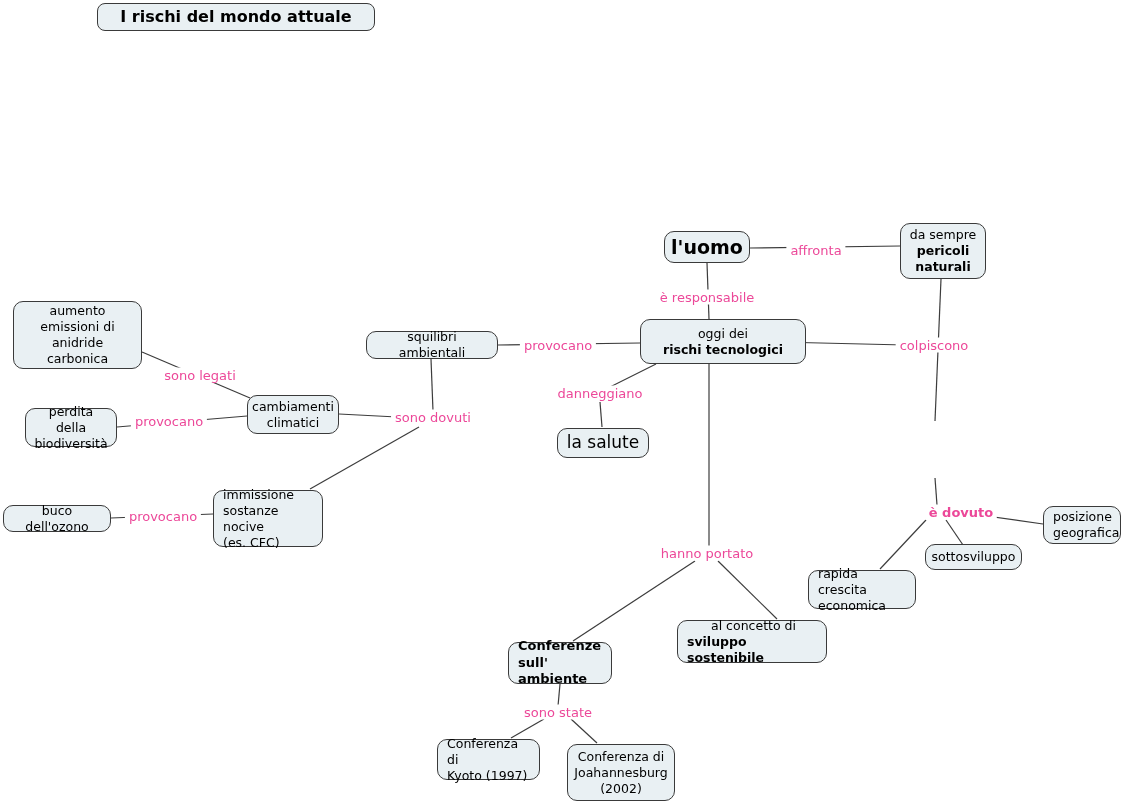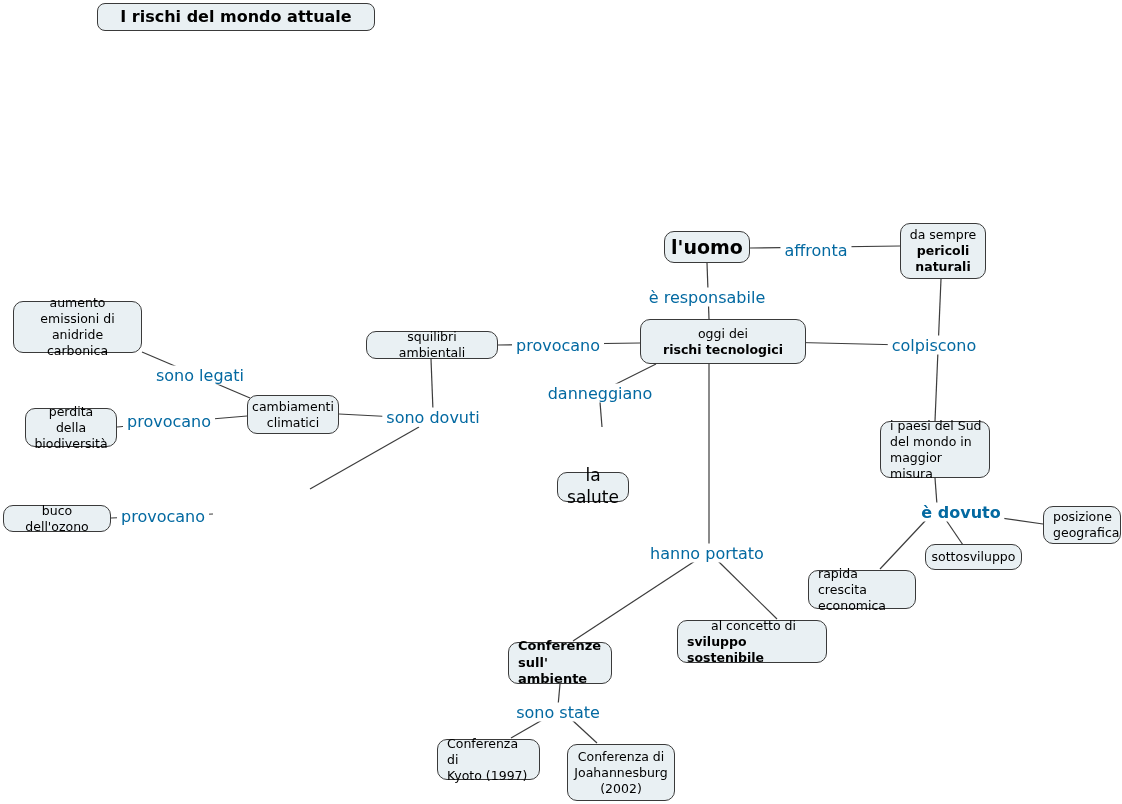"affronta" .edge-label { color: #0369a1 -> #ec4899; font-size: 16px -> 13px }
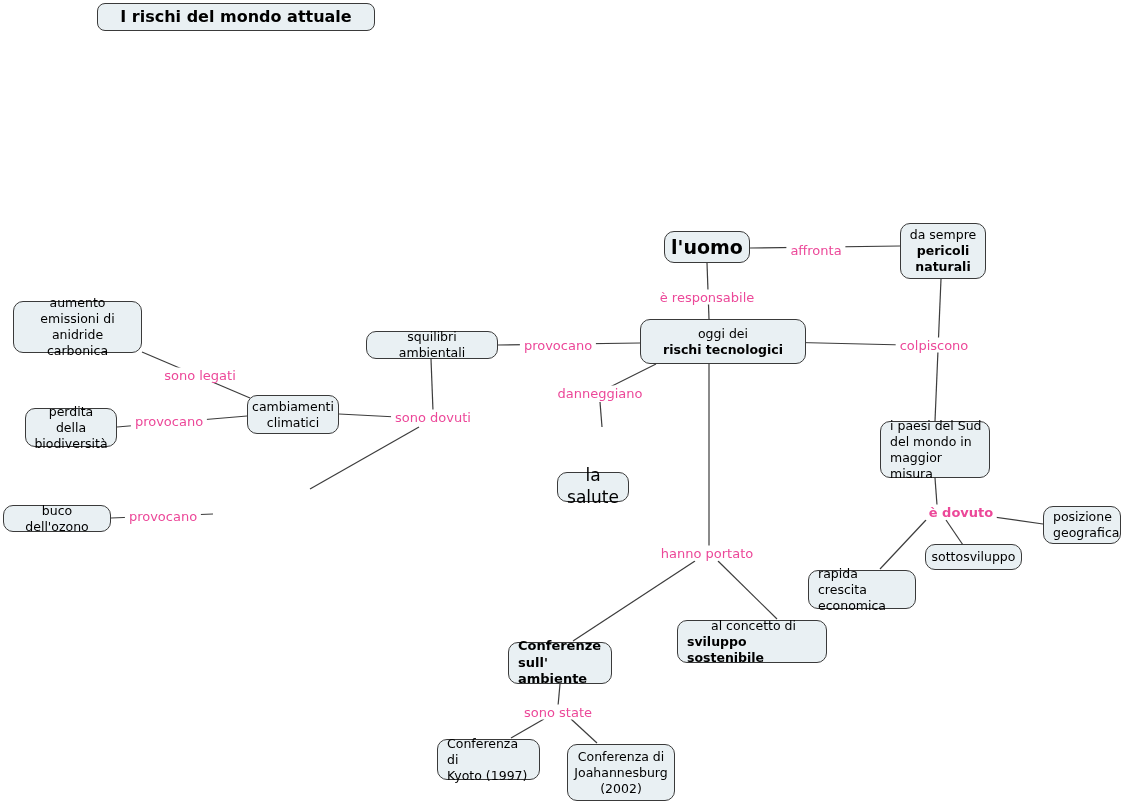"aumento" #n-aumento { height: 52px -> 68px }
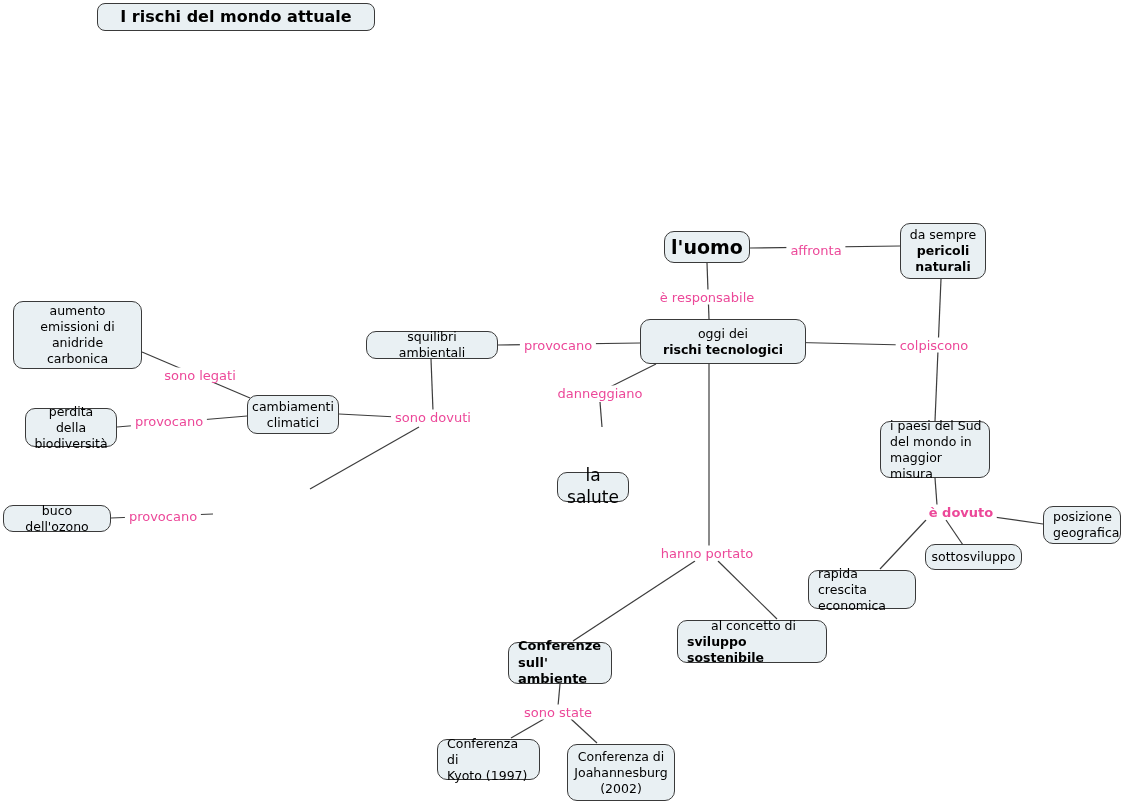"i paesi del Sud" div.node { html: <div>i paesi del Sud del mondo in maggior misura</div> -> none }
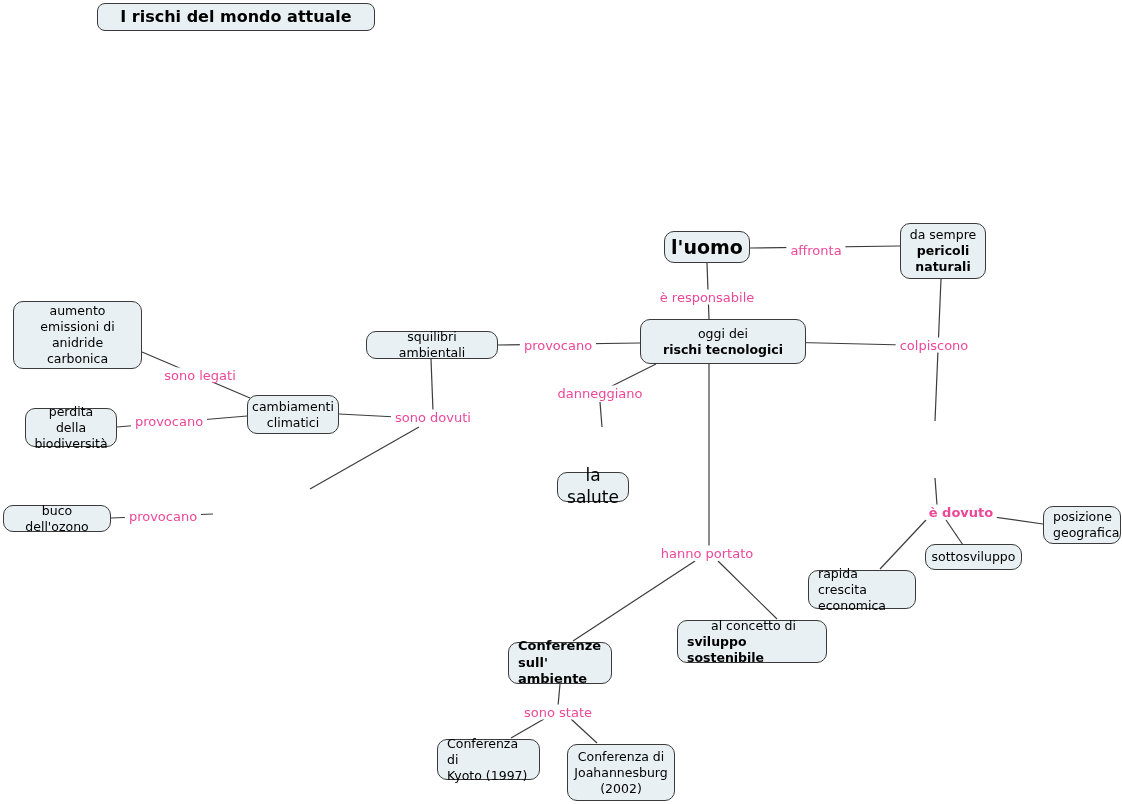"la salute" #n-salute { margin-top: 44px -> none; width: 72px -> 92px }
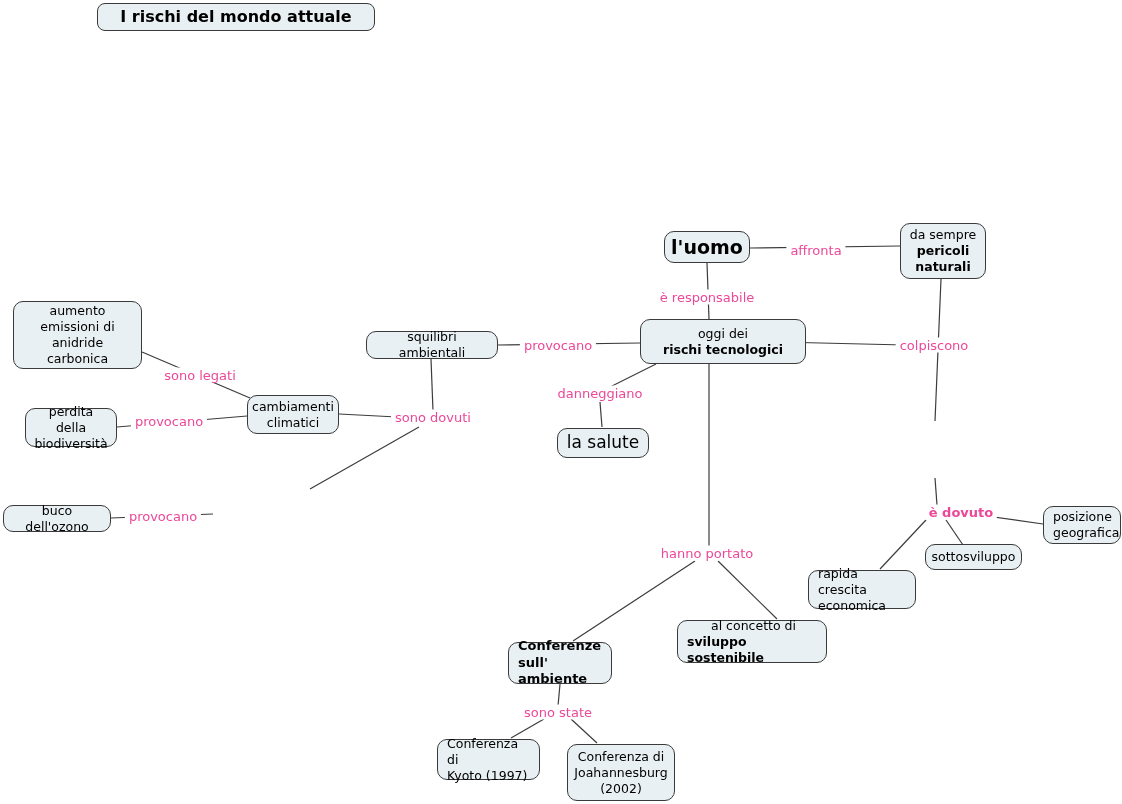"immissione" div.node { html: none -> <div>immissione sostanze nocive (es. CFC)</div> }
